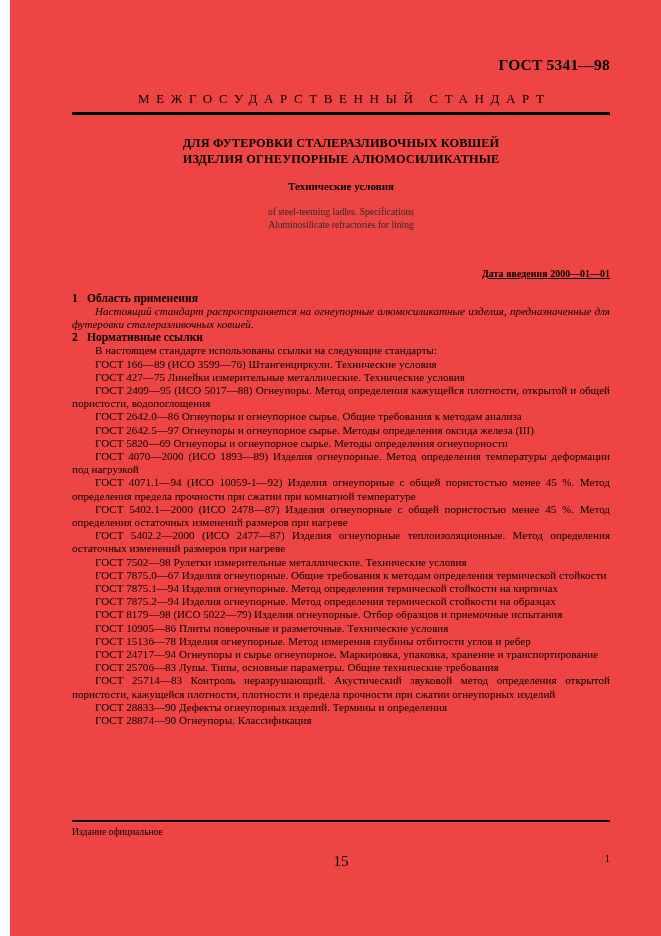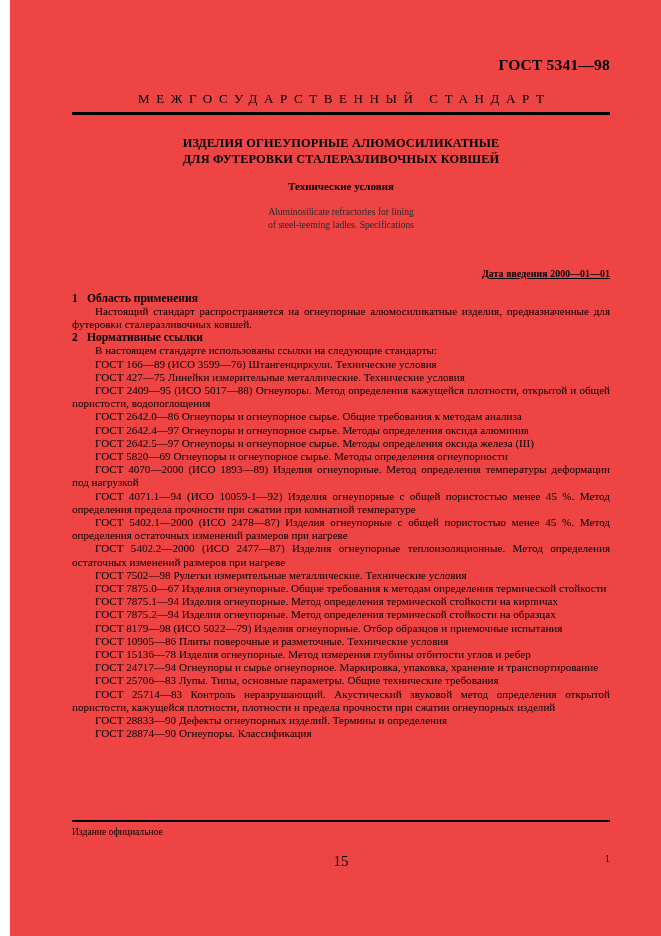"ИЗДЕЛИЯ ОГНЕУПОРНЫЕ АЛЮМОСИЛИКАТНЫЕ" div { order: before "ДЛЯ ФУТЕРОВКИ СТАЛЕРАЗЛИВОЧНЫХ КОВШЕЙ" -> after "ДЛЯ ФУТЕРОВКИ СТАЛЕРАЗЛИВОЧНЫХ КОВШЕЙ" }
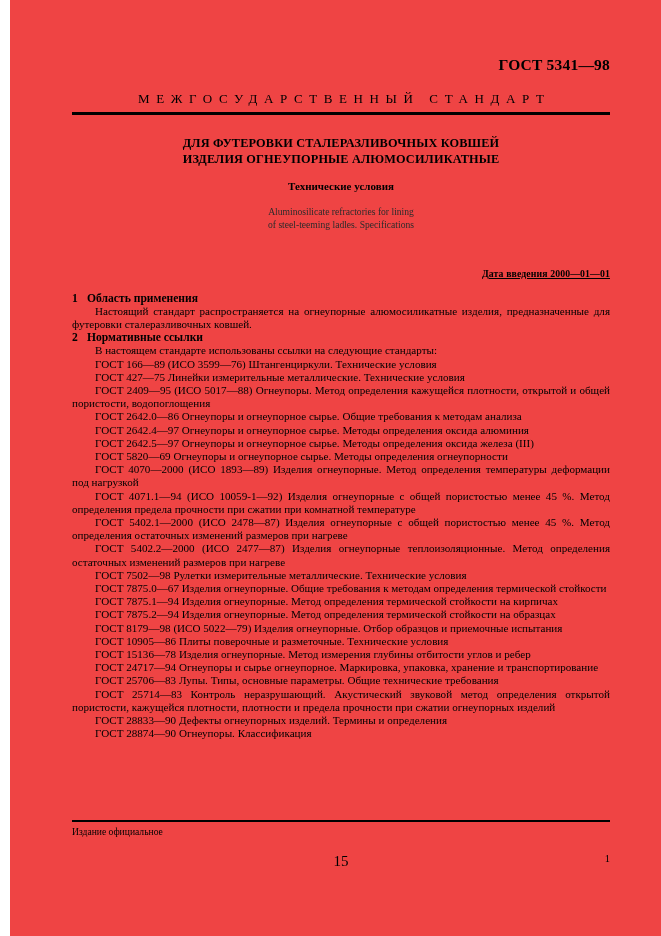"Aluminosilicate refractories for lining" div { order: before "of steel-teeming ladles. Specifications" -> after "of steel-teeming ladles. Specifications" }
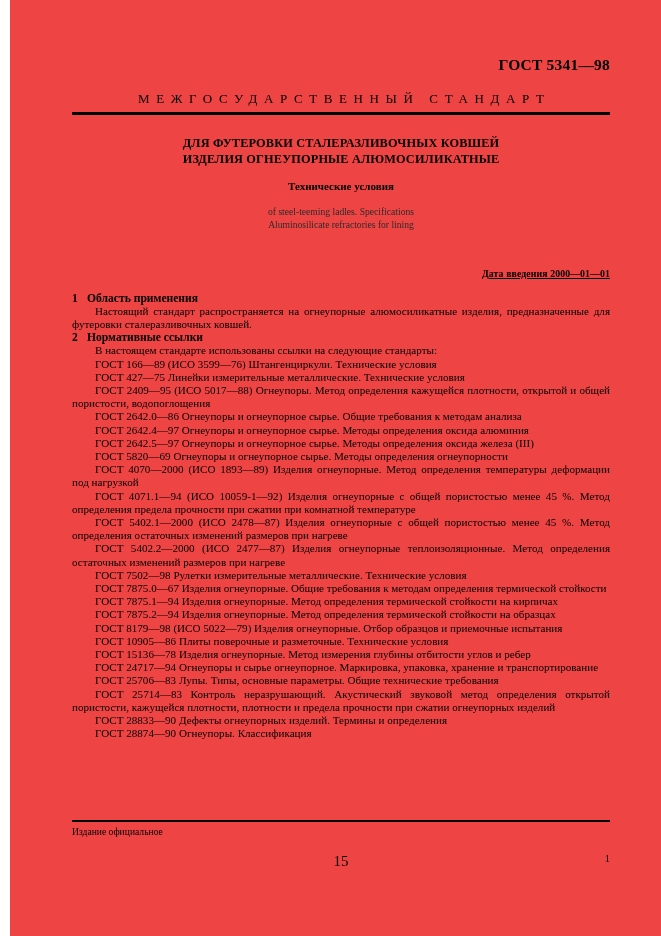"Настоящий стандарт распространяется на" p.para { font-style: none -> italic }
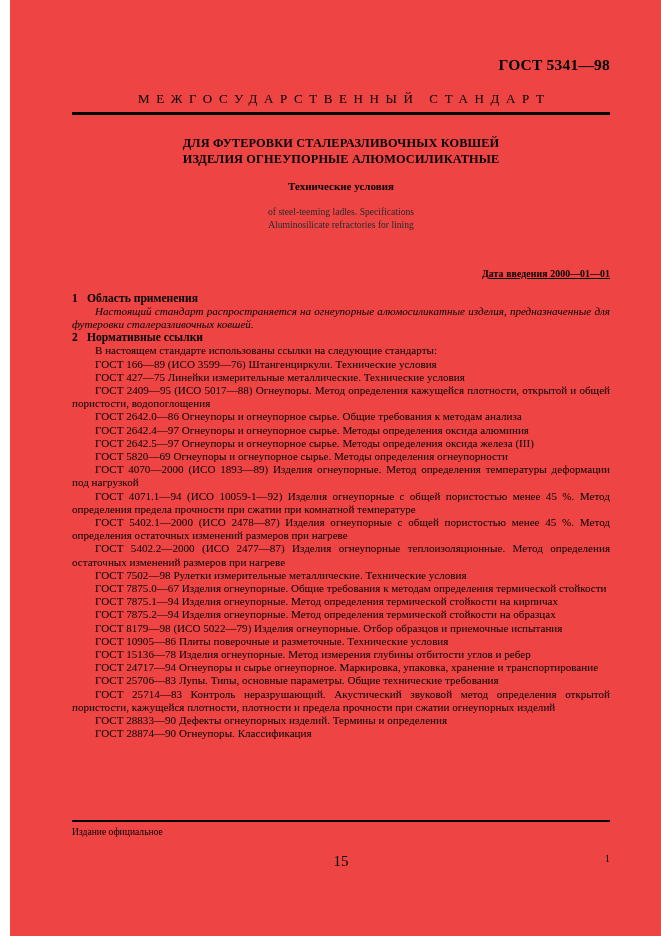"ГОСТ 2642.4—97 Огнеупоры и огнеупорное" p.ref { html: <p>ГОСТ 2642.4—97 Огнеупоры и огнеупорное сырье. Методы определения оксида алюминия</p> -> none }
